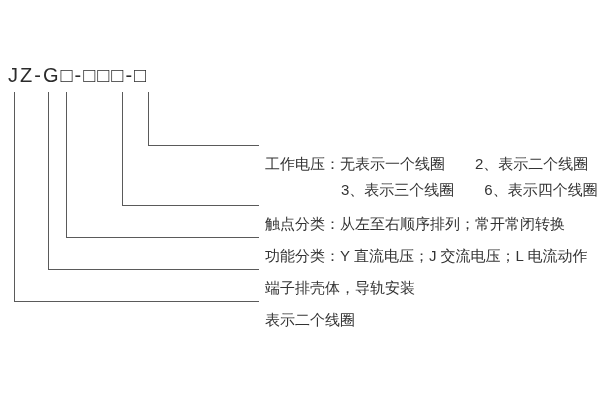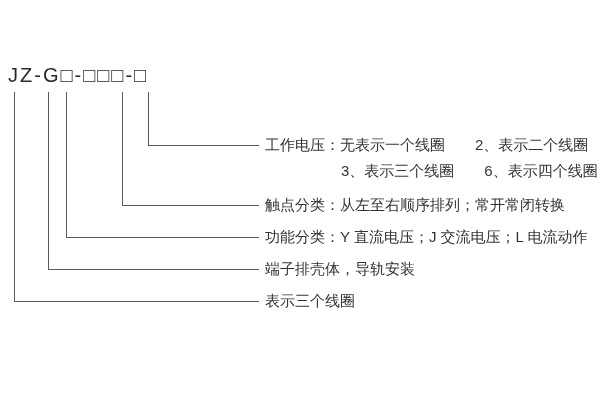"工作电压：无表示一个线圈 2、表示二个线圈" .label { margin-top: none -> 19px }
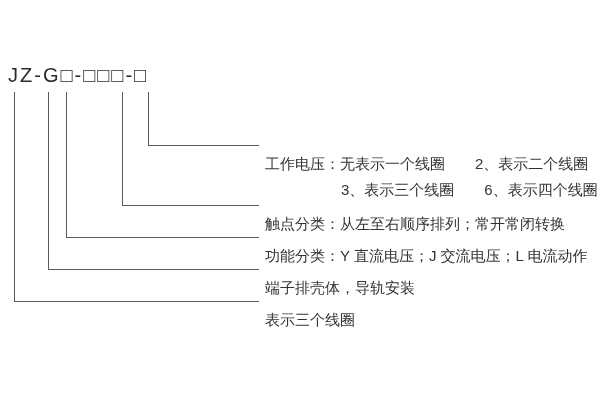"表示三个线圈" div.label { text: 三 -> 二 }
